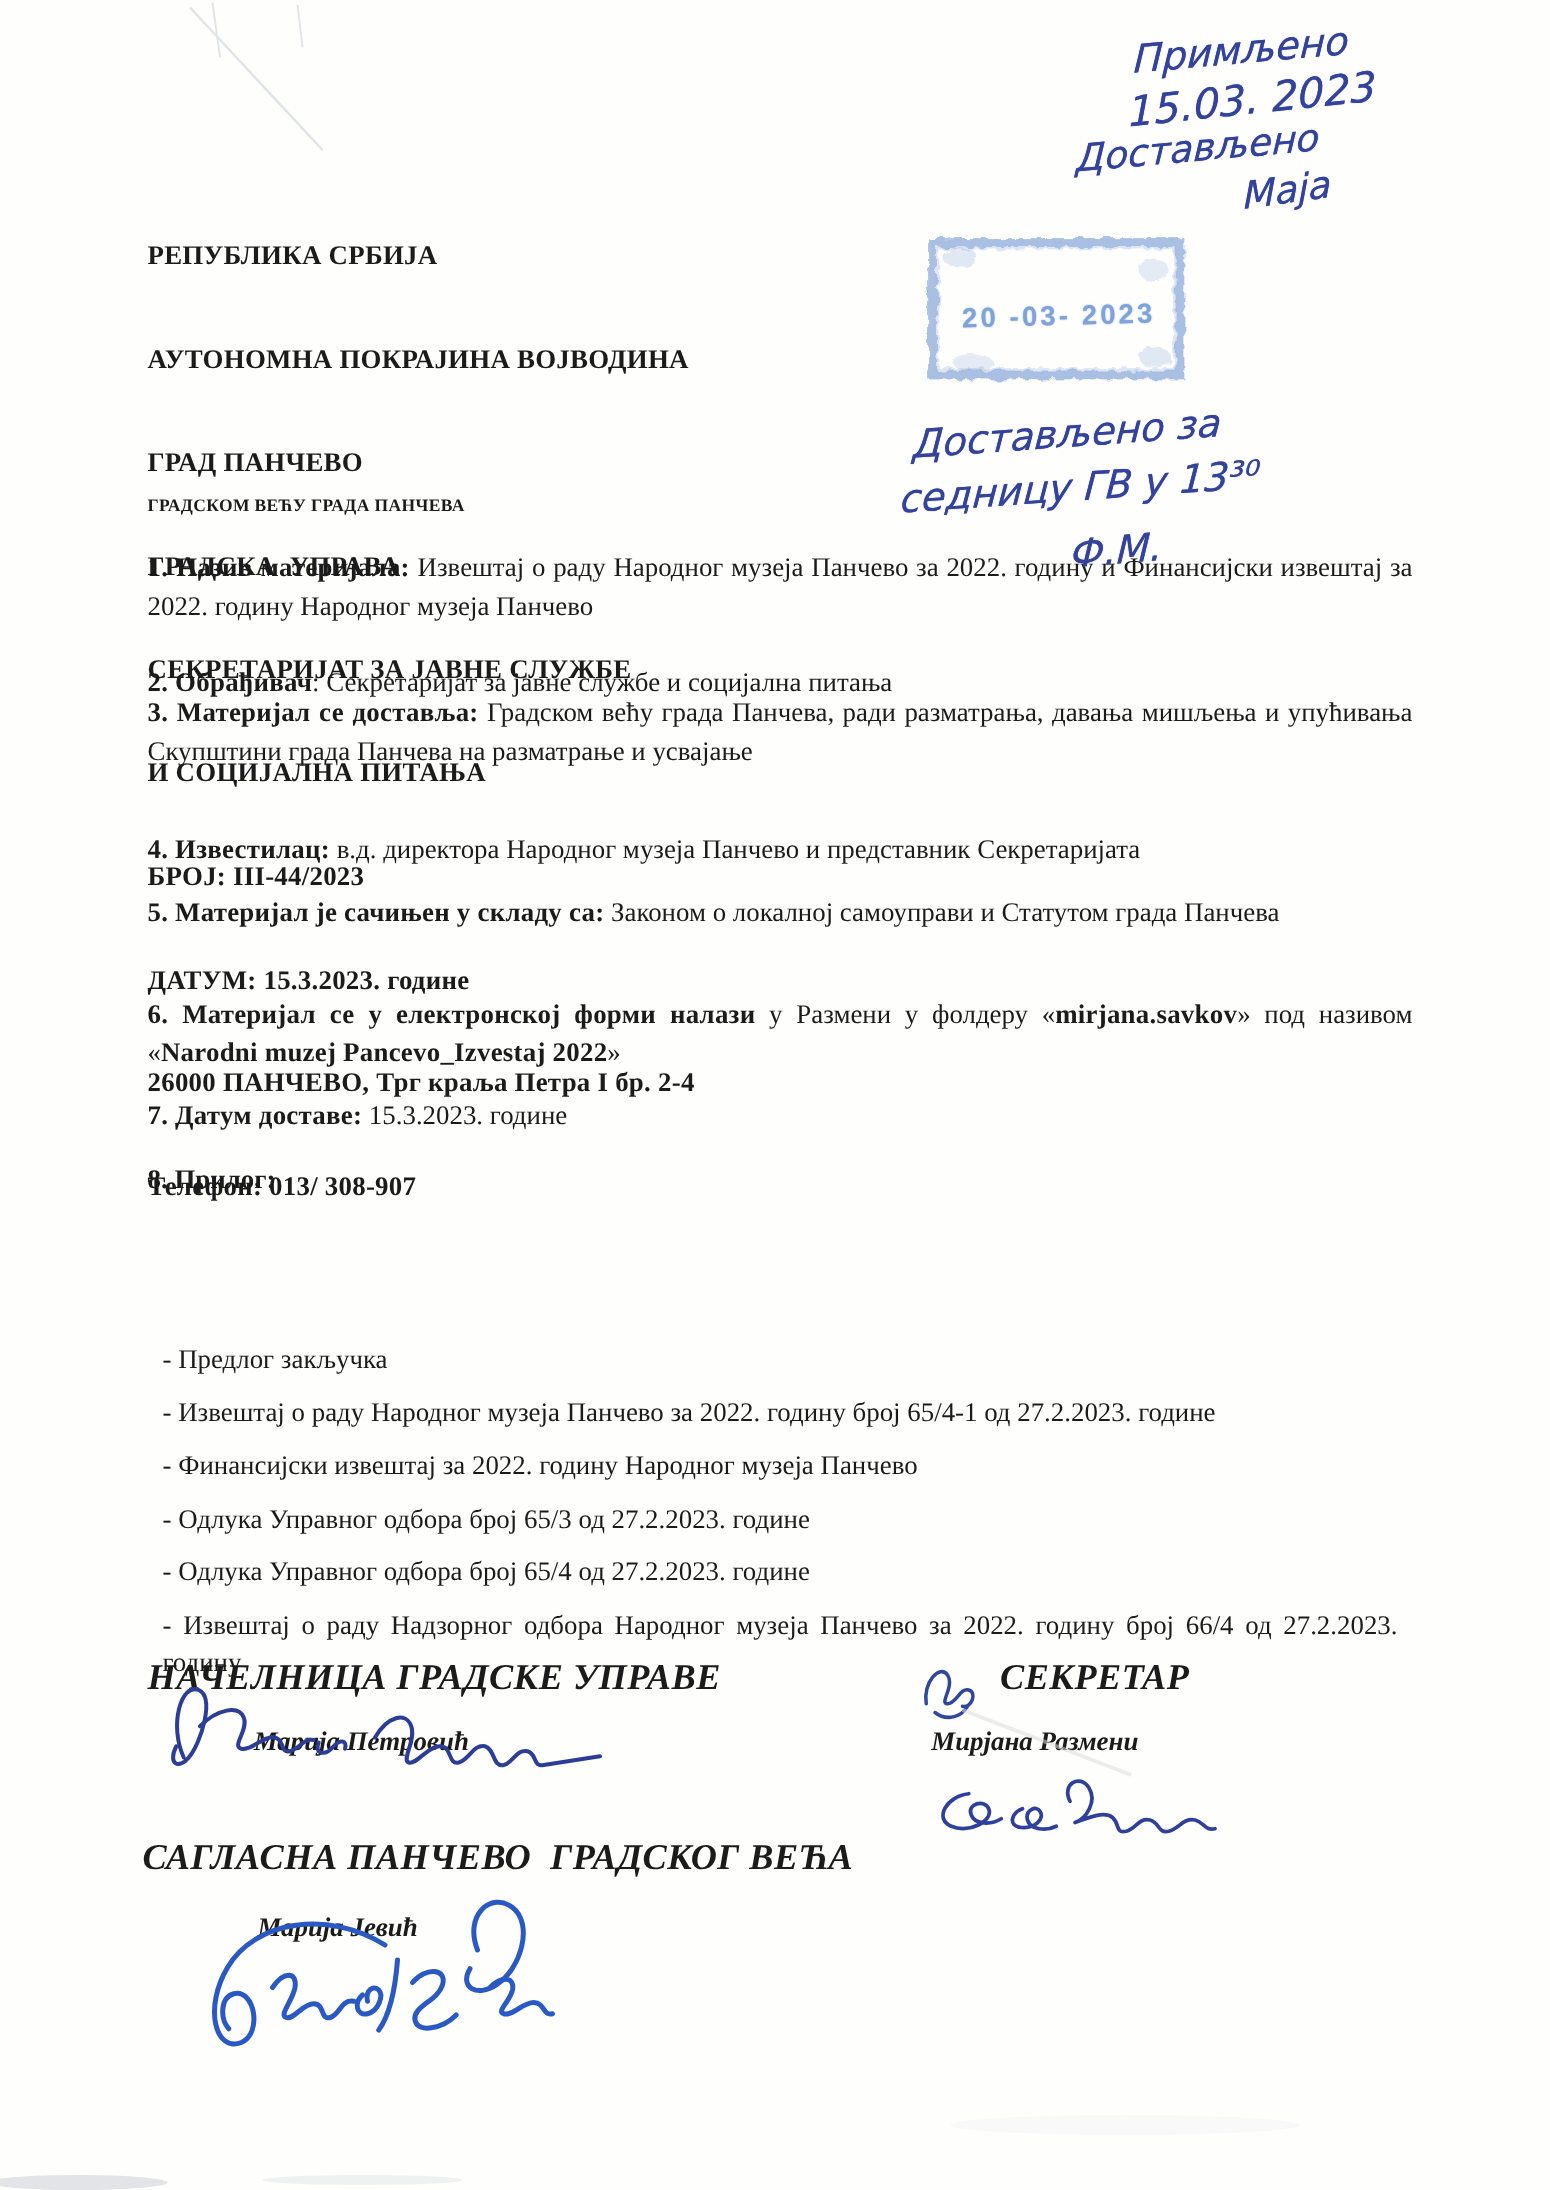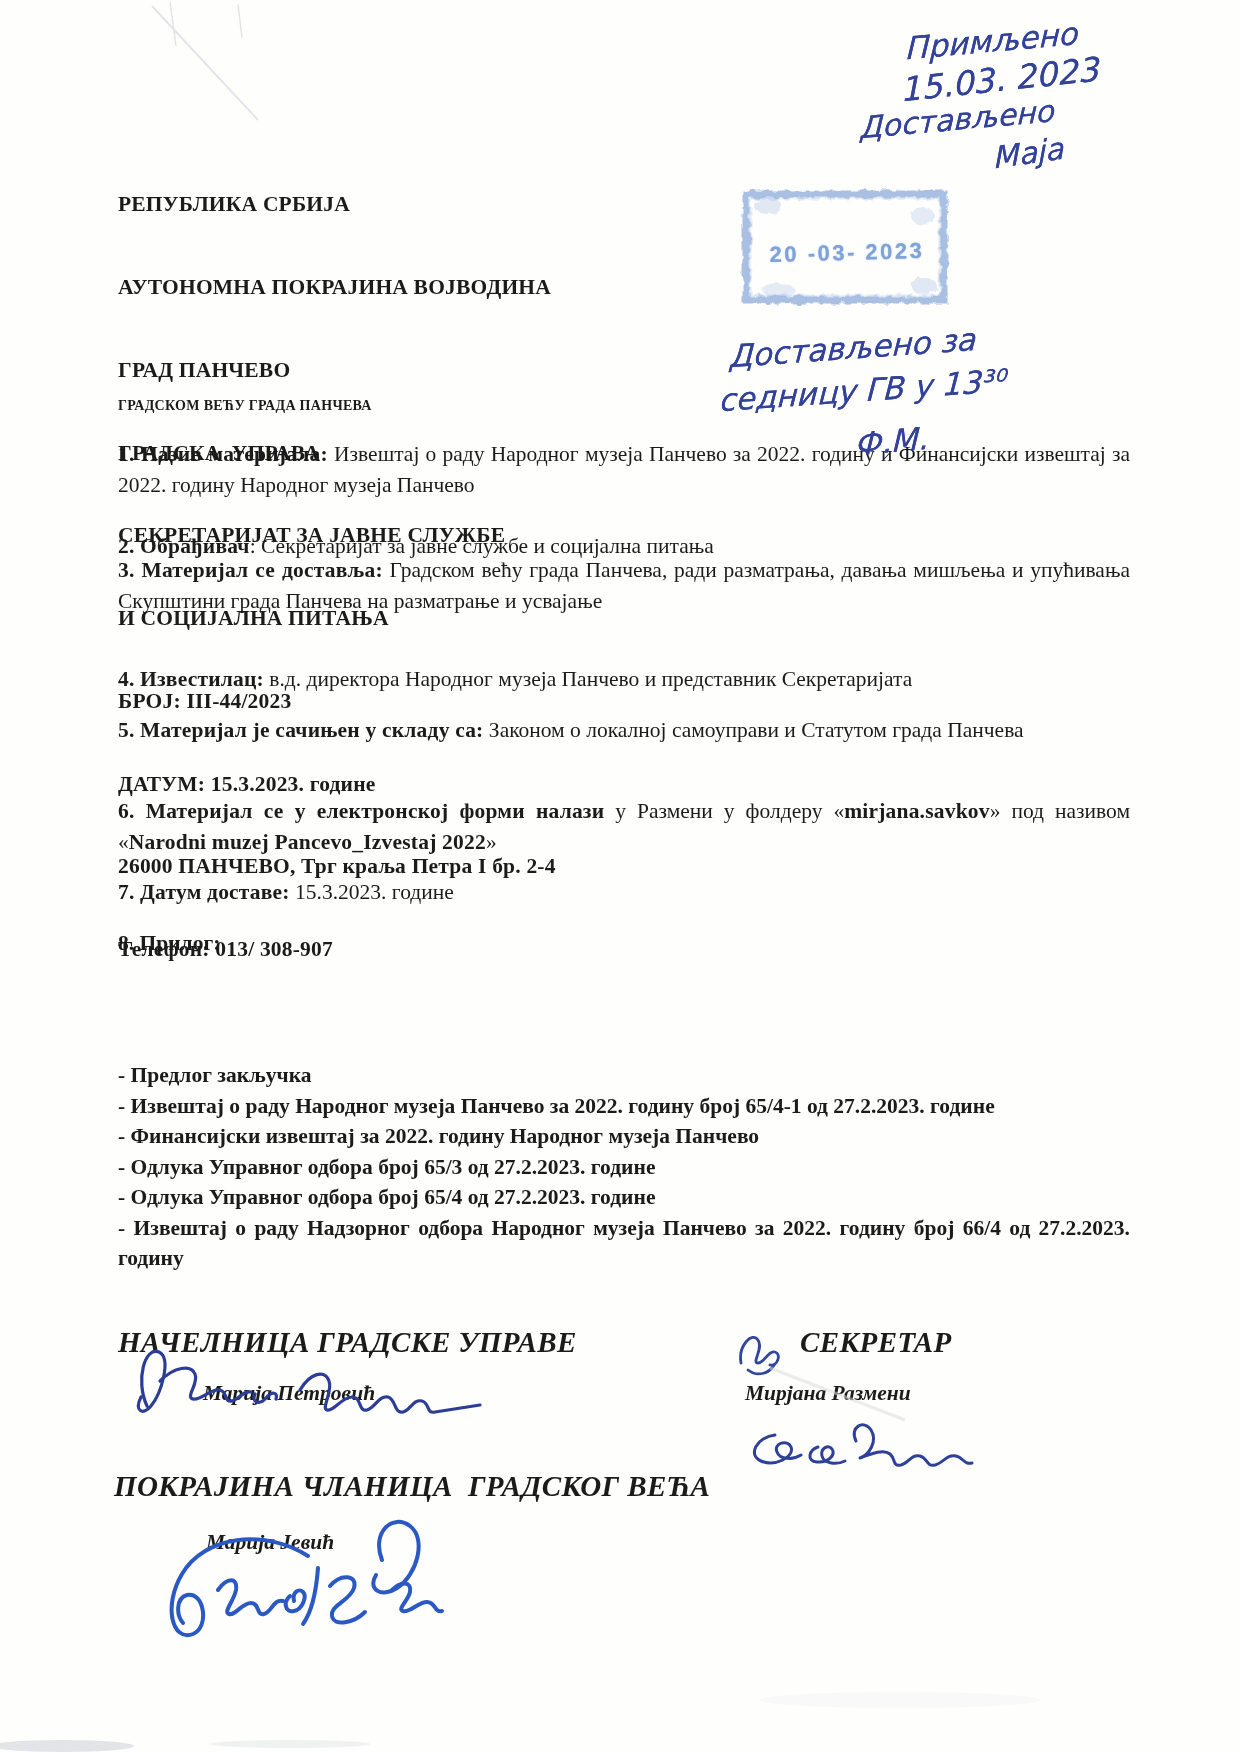"- Предлог закључка" .attachments > div { font-weight: bold -> none; margin: 0 -> 12px }
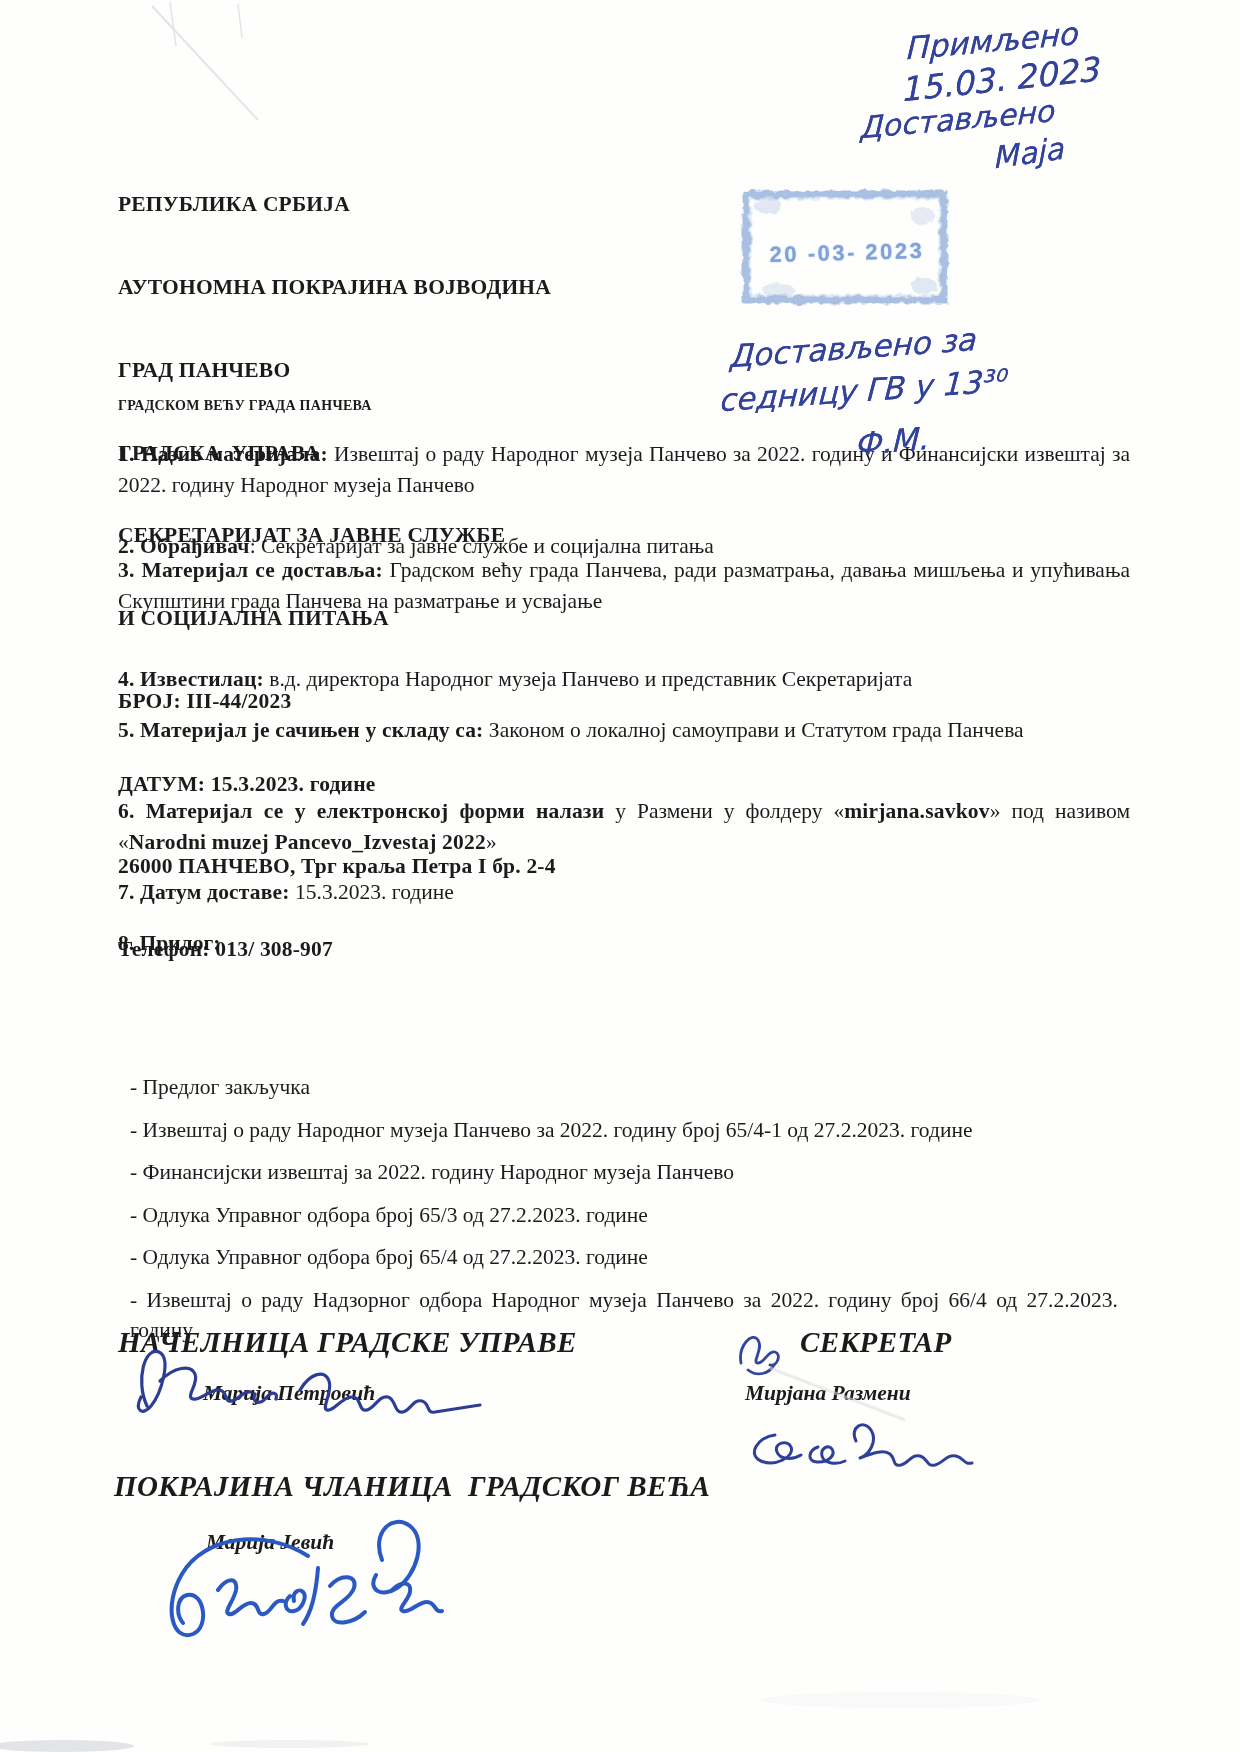"ПОКРАЈИНА ЧЛАНИЦА ГРАДСКОГ ВЕЋА" div.abs { text: ПОКРАЈИНА ЧЛАНИЦА -> САГЛАСНА ПАНЧЕВО }
